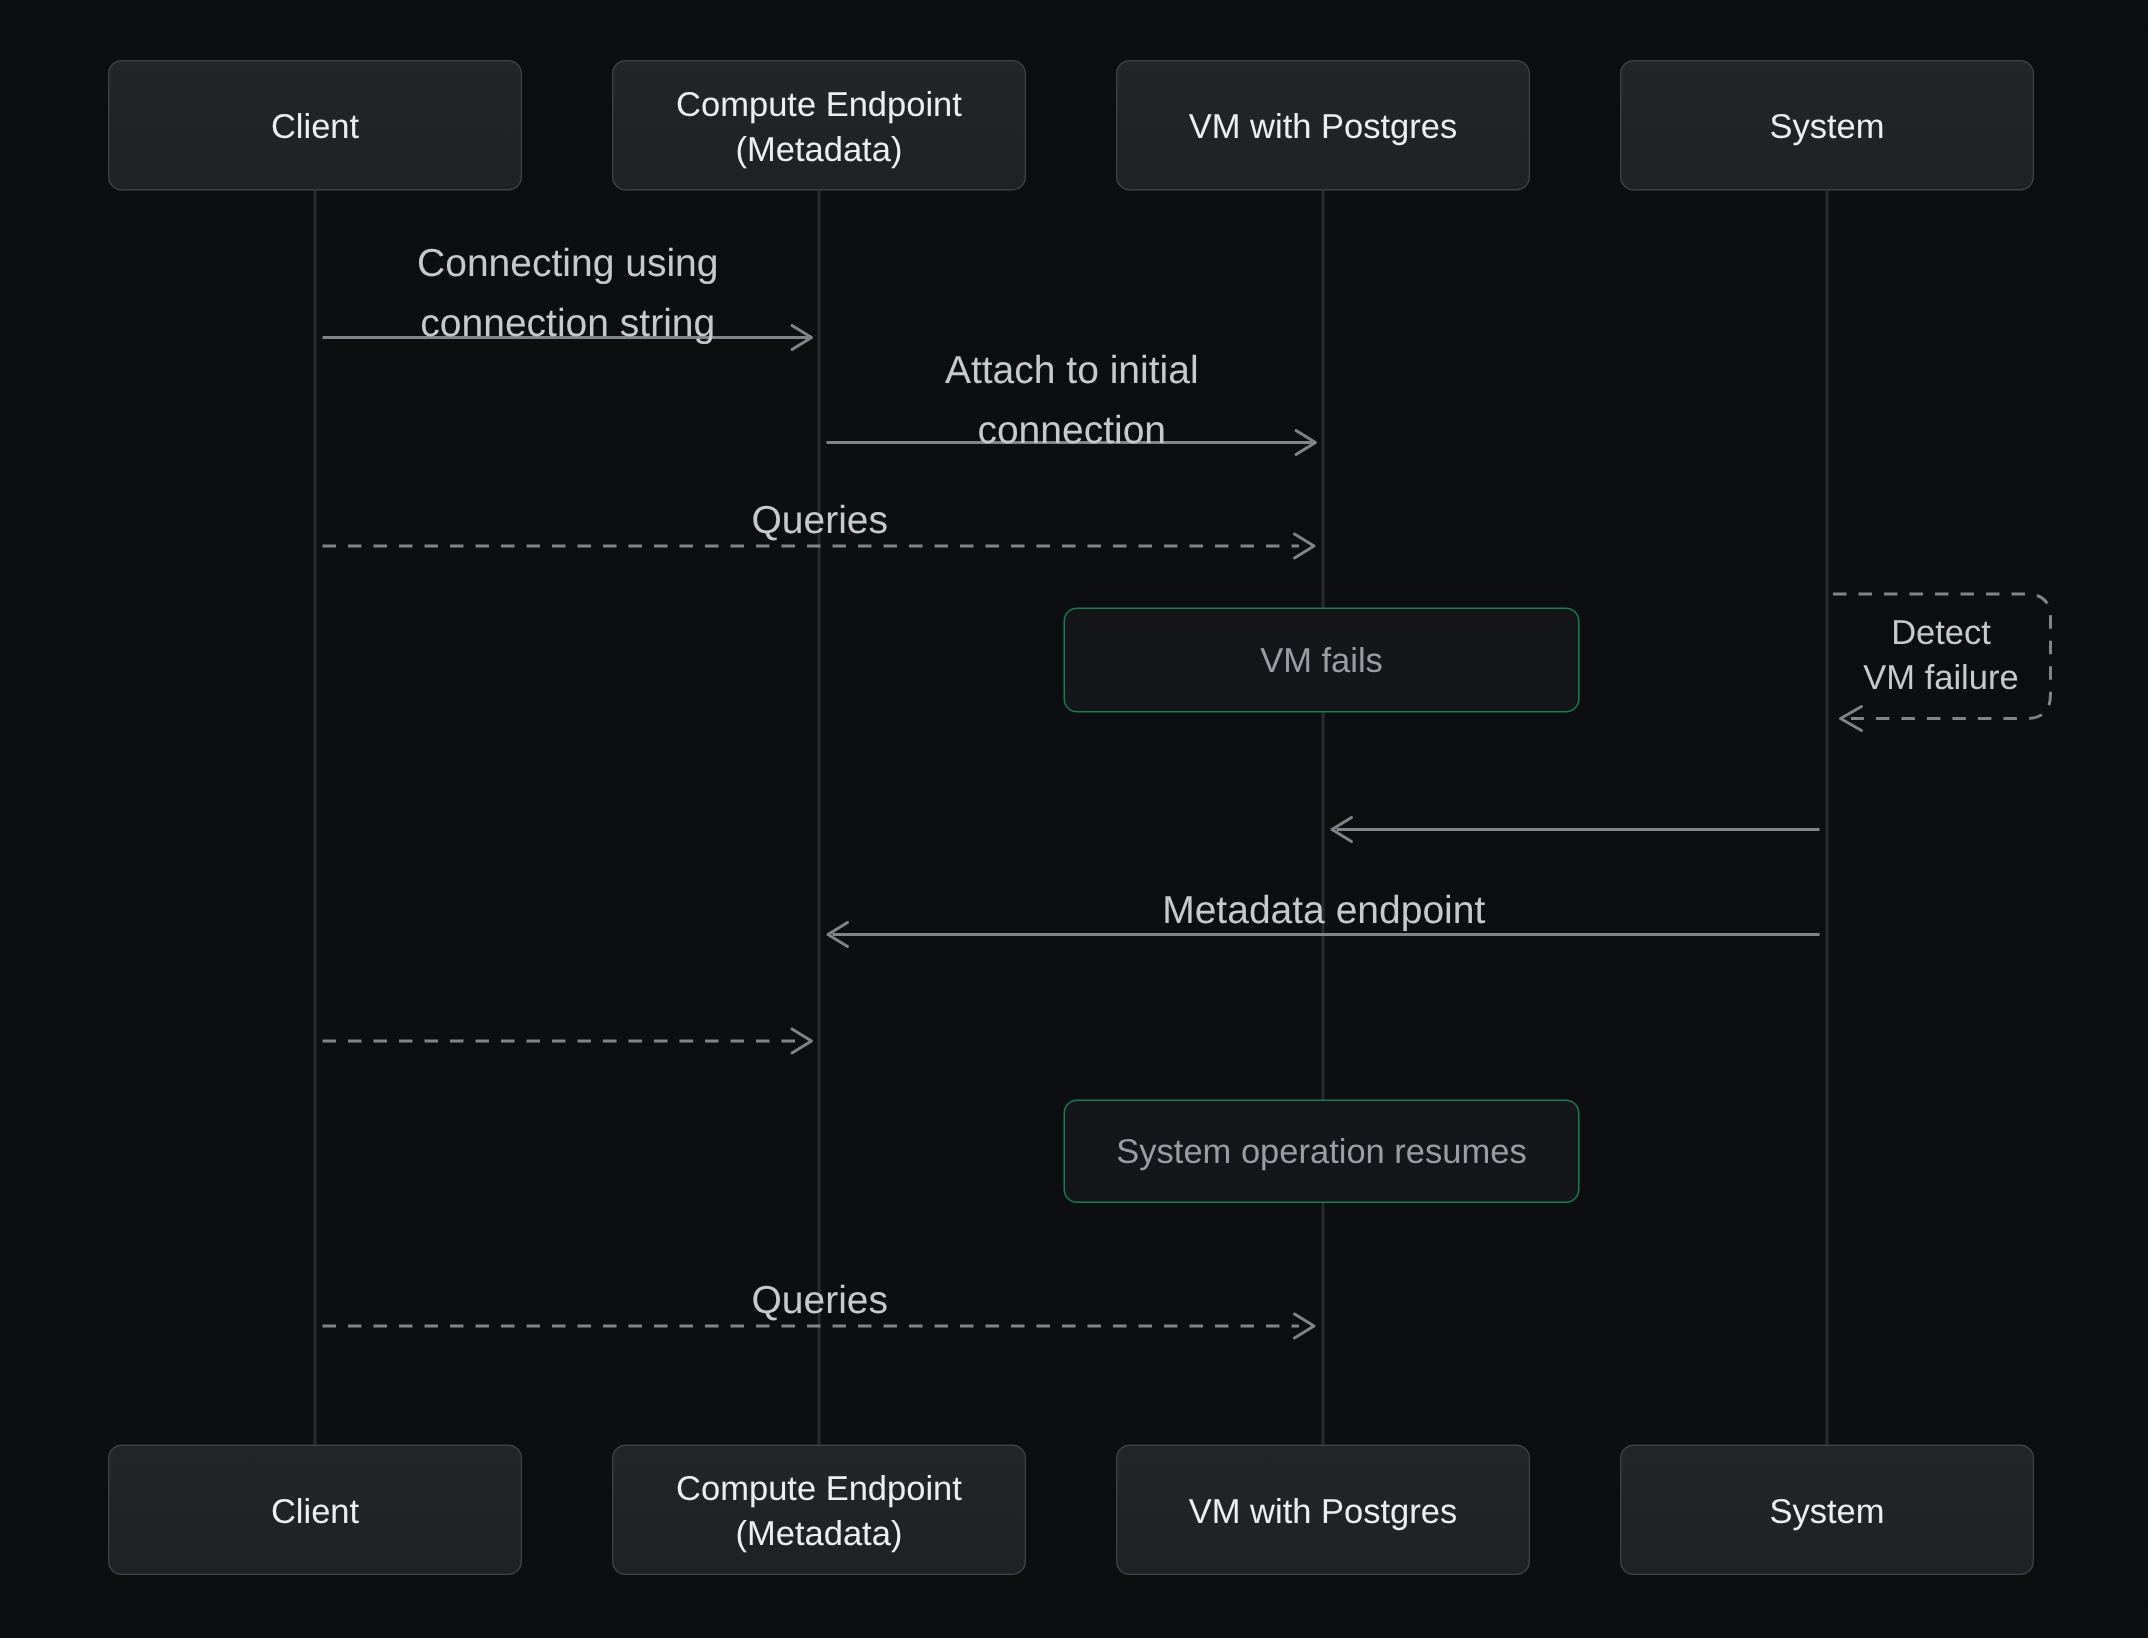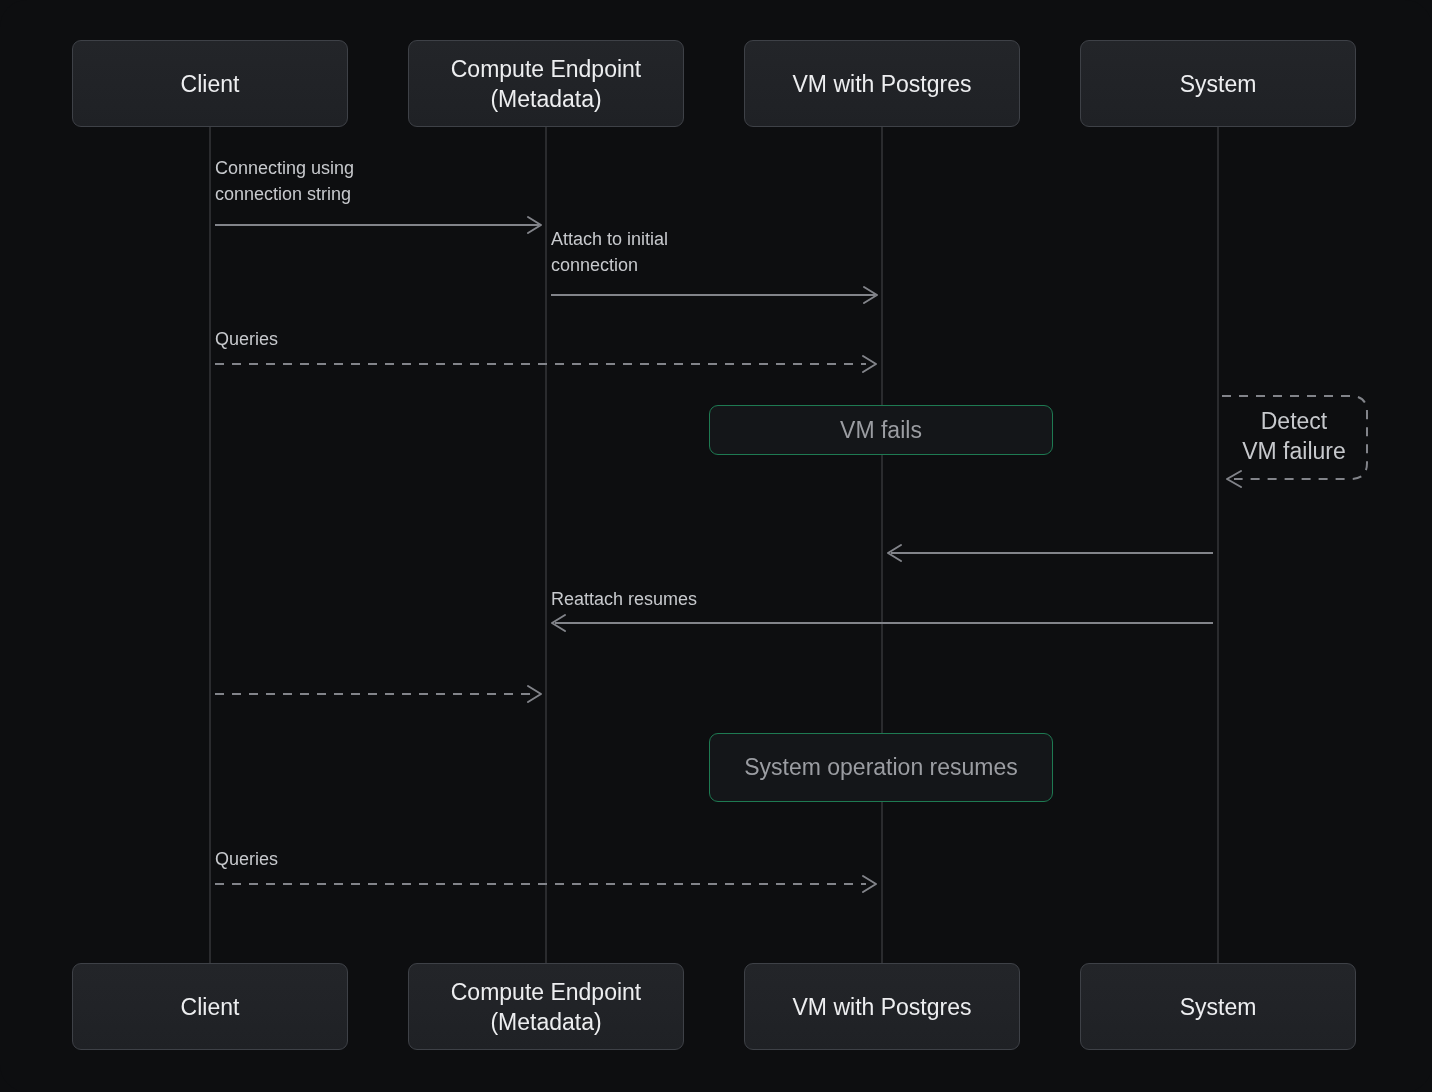"Connecting using" .msg-label { font-size: 18px -> 26px; line-height: 26px -> 40px; text-align: left -> center }
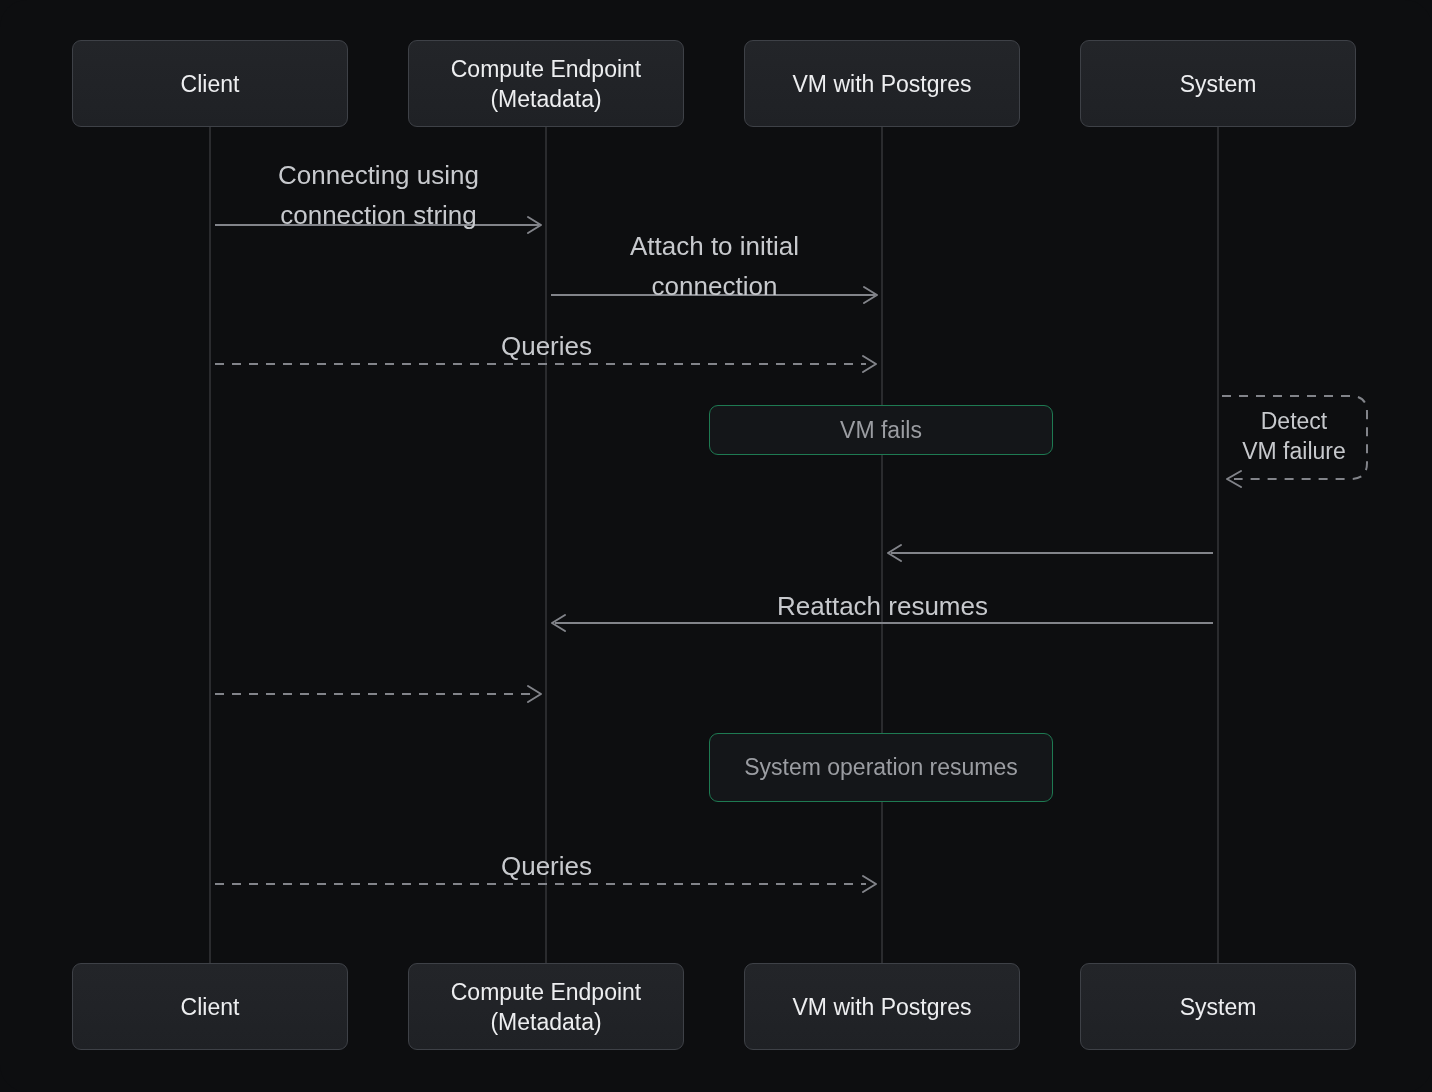"VM fails" div.note { height: 50px -> 70px }
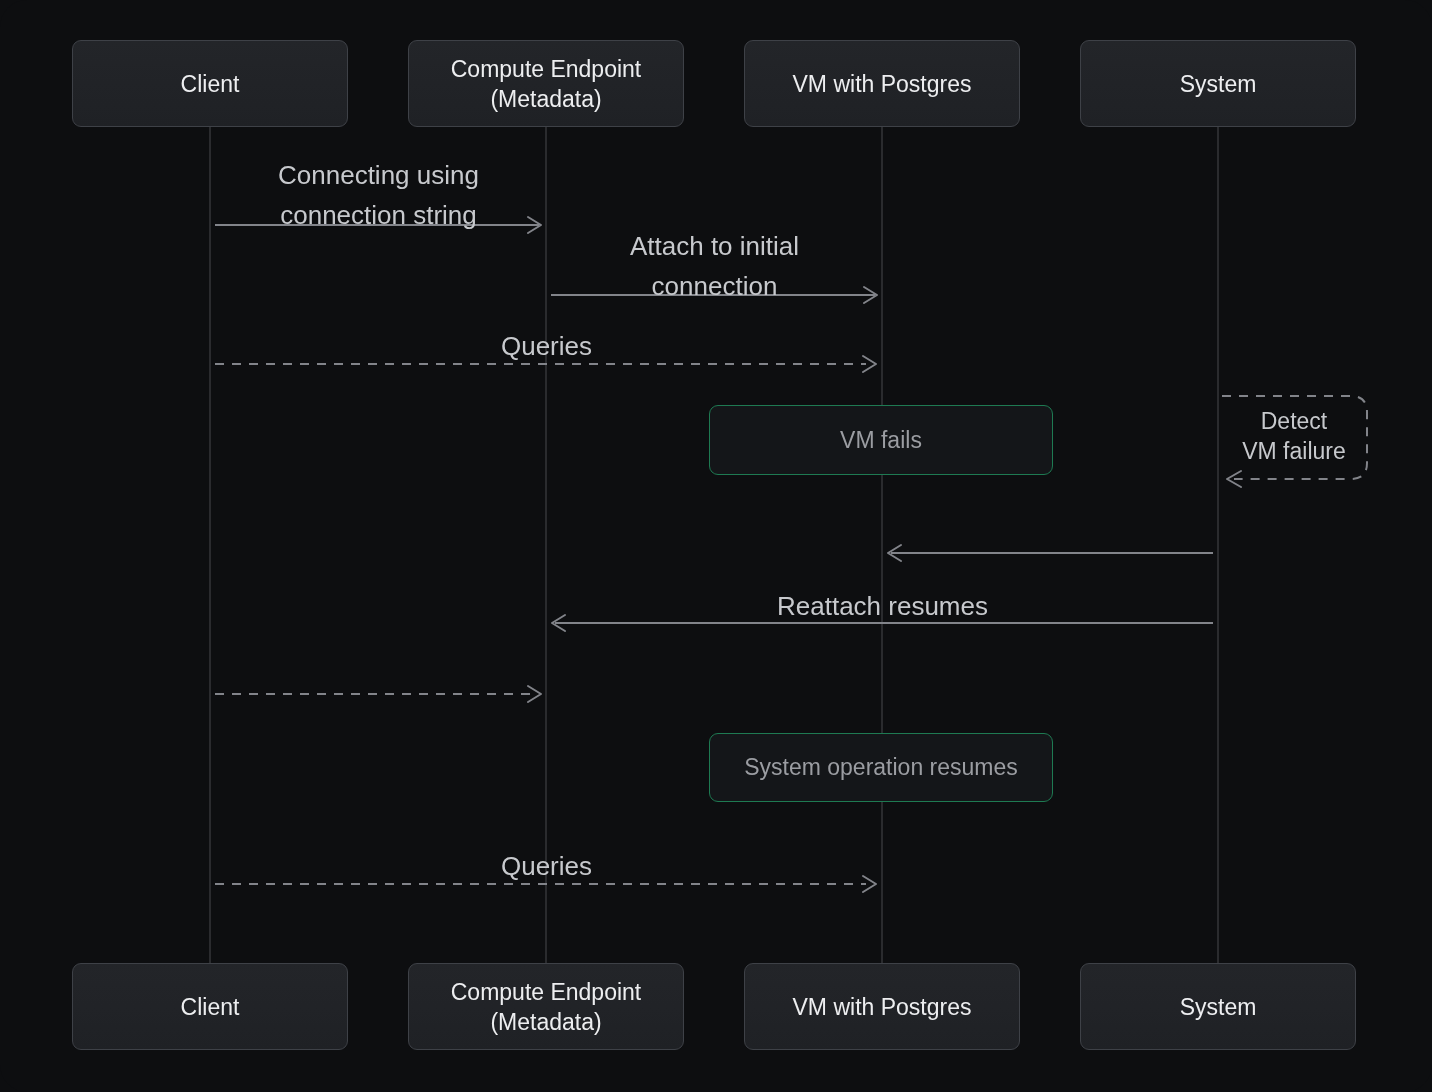"Reattach resumes" div.msg-label { text: Reattach resumes -> Metadata endpoint }
